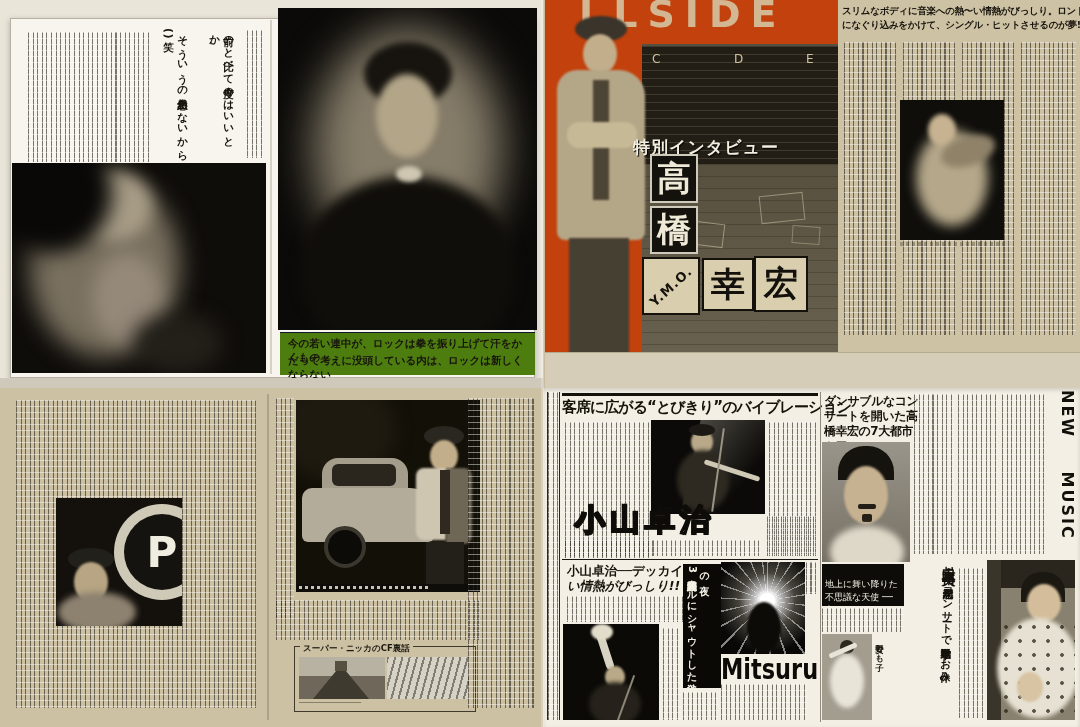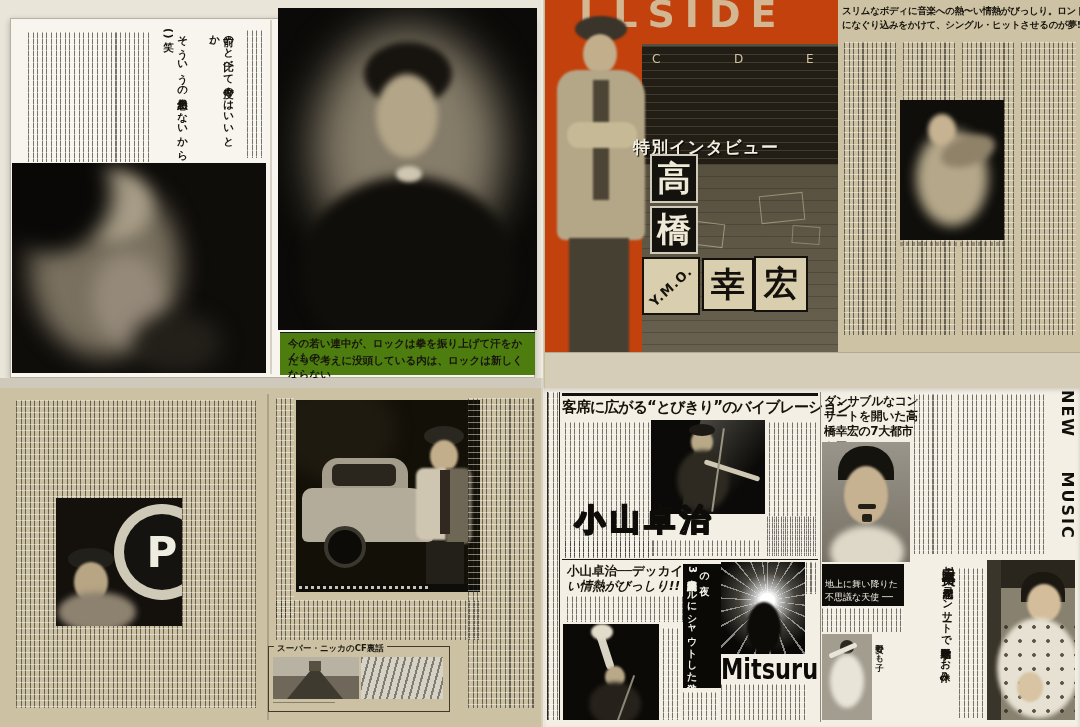"スーパー・ニッカのCF裏話" div.abs { left: 268px -> 294px }
